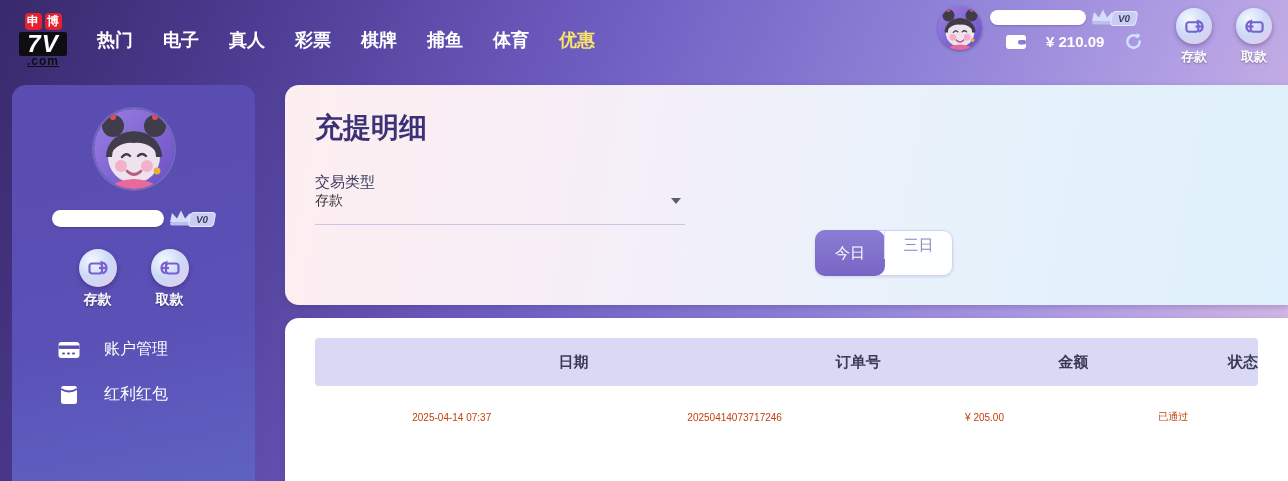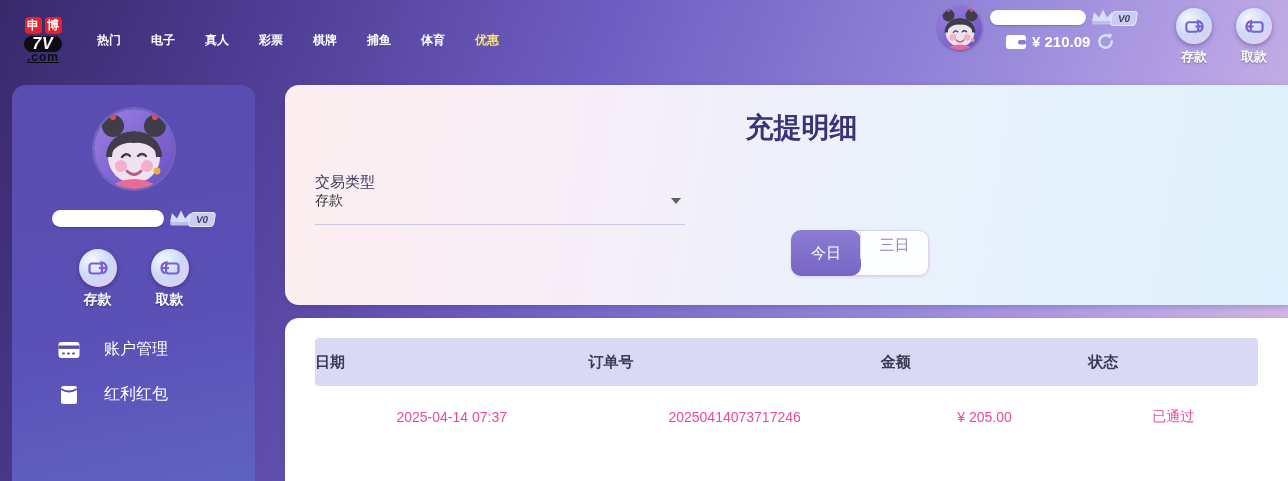"7V" .logo-name { border-radius: 14px -> 2px; font-size: 16px -> 24px }
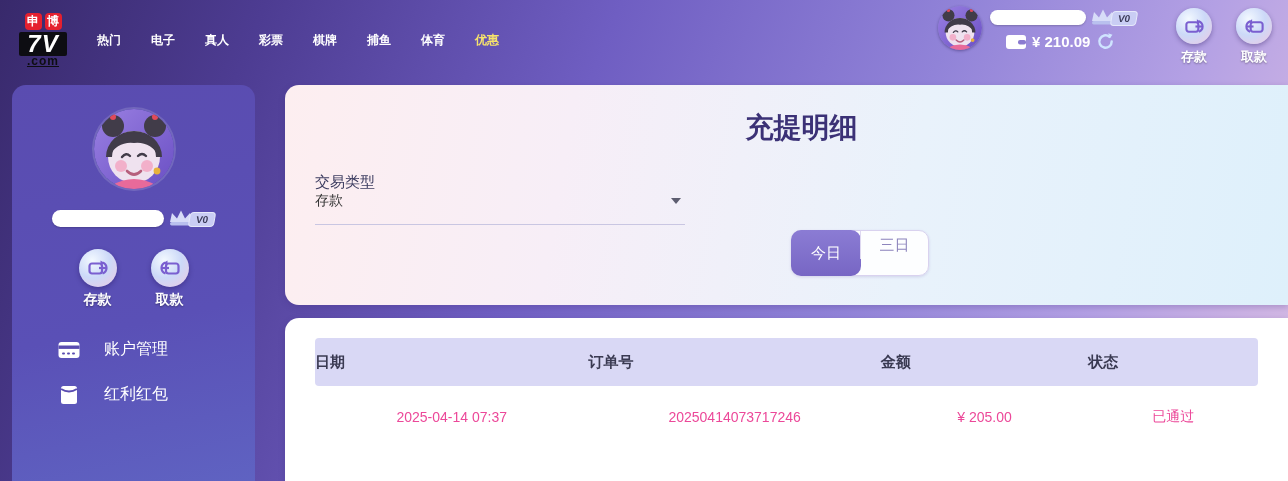"热门" .nav-item { font-size: 12px -> 18px }
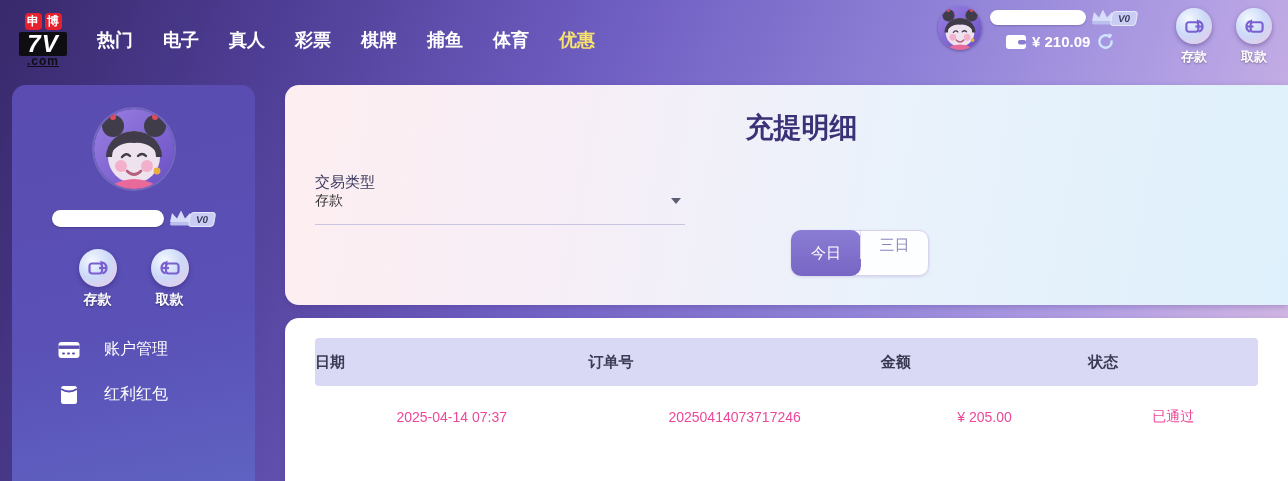"¥ 210.09" .balance-row { gap: 6px -> 20px }
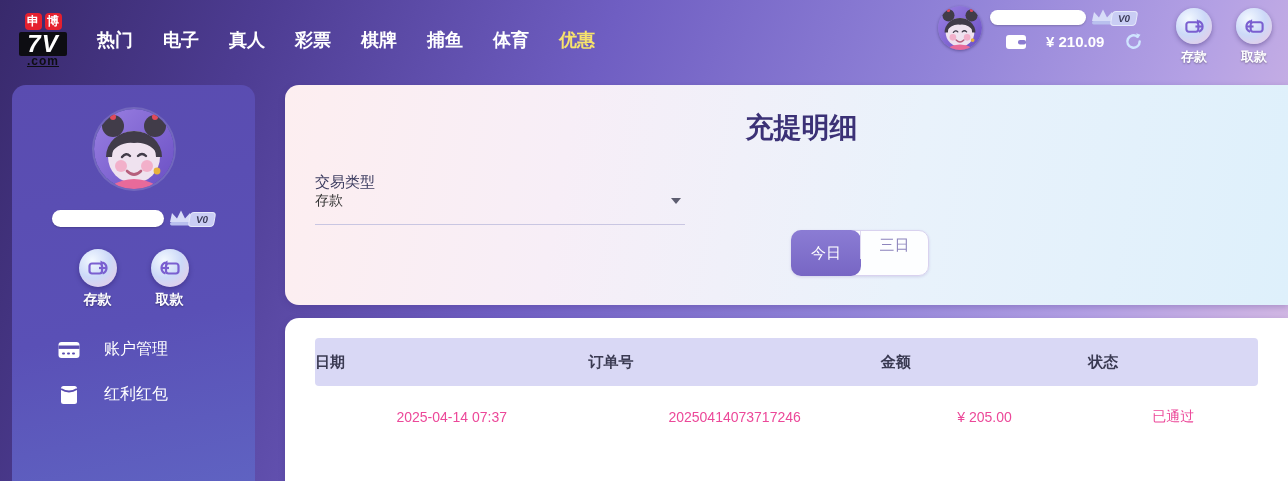"充提明细" .panel-header { align-items: center -> flex-end; flex-direction: column -> none }
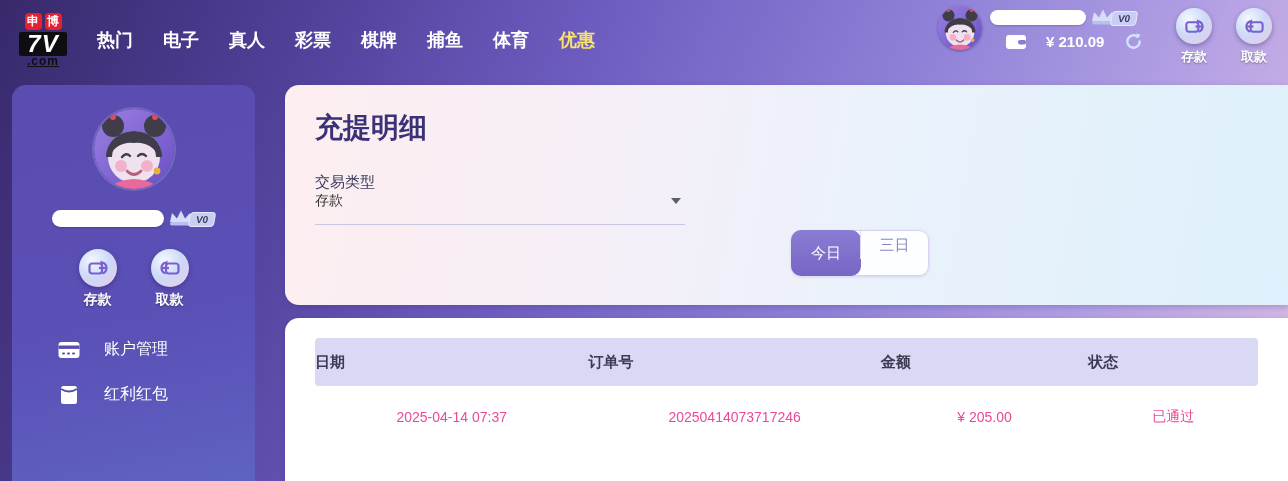"今日" .tab-group { left: 506px -> 530px }
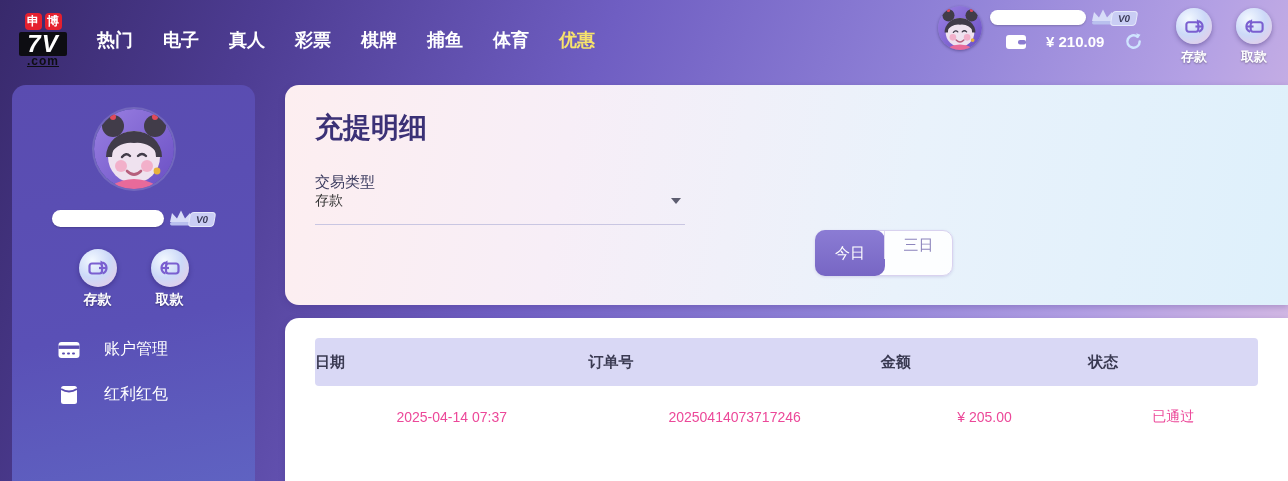"日期" th { text-align: left -> right }
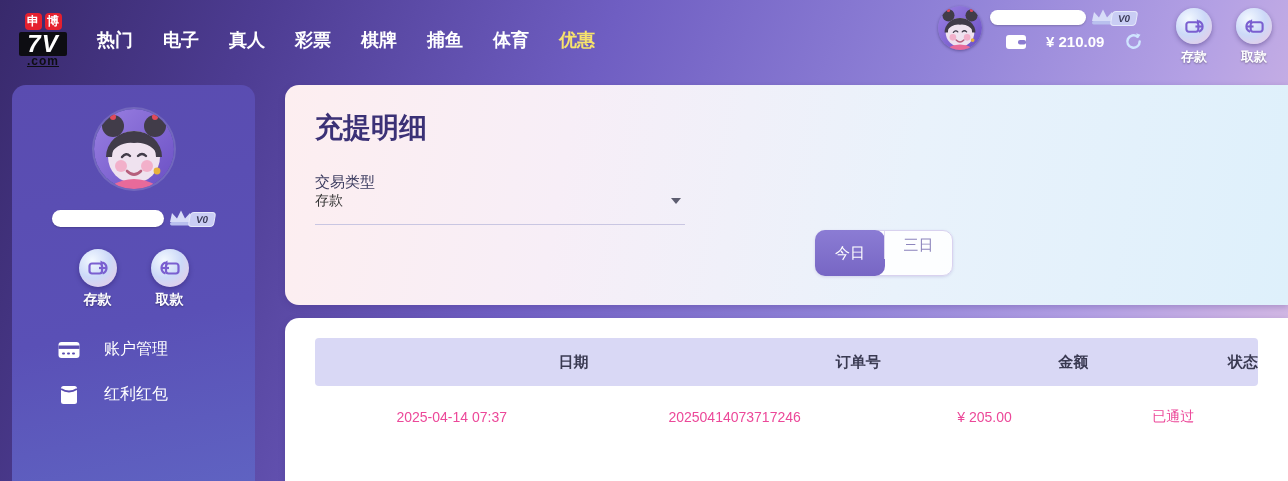"2025-04-14 07:37" td { color: #ec4899 -> #c2410c; font-size: 14px -> 10px }
